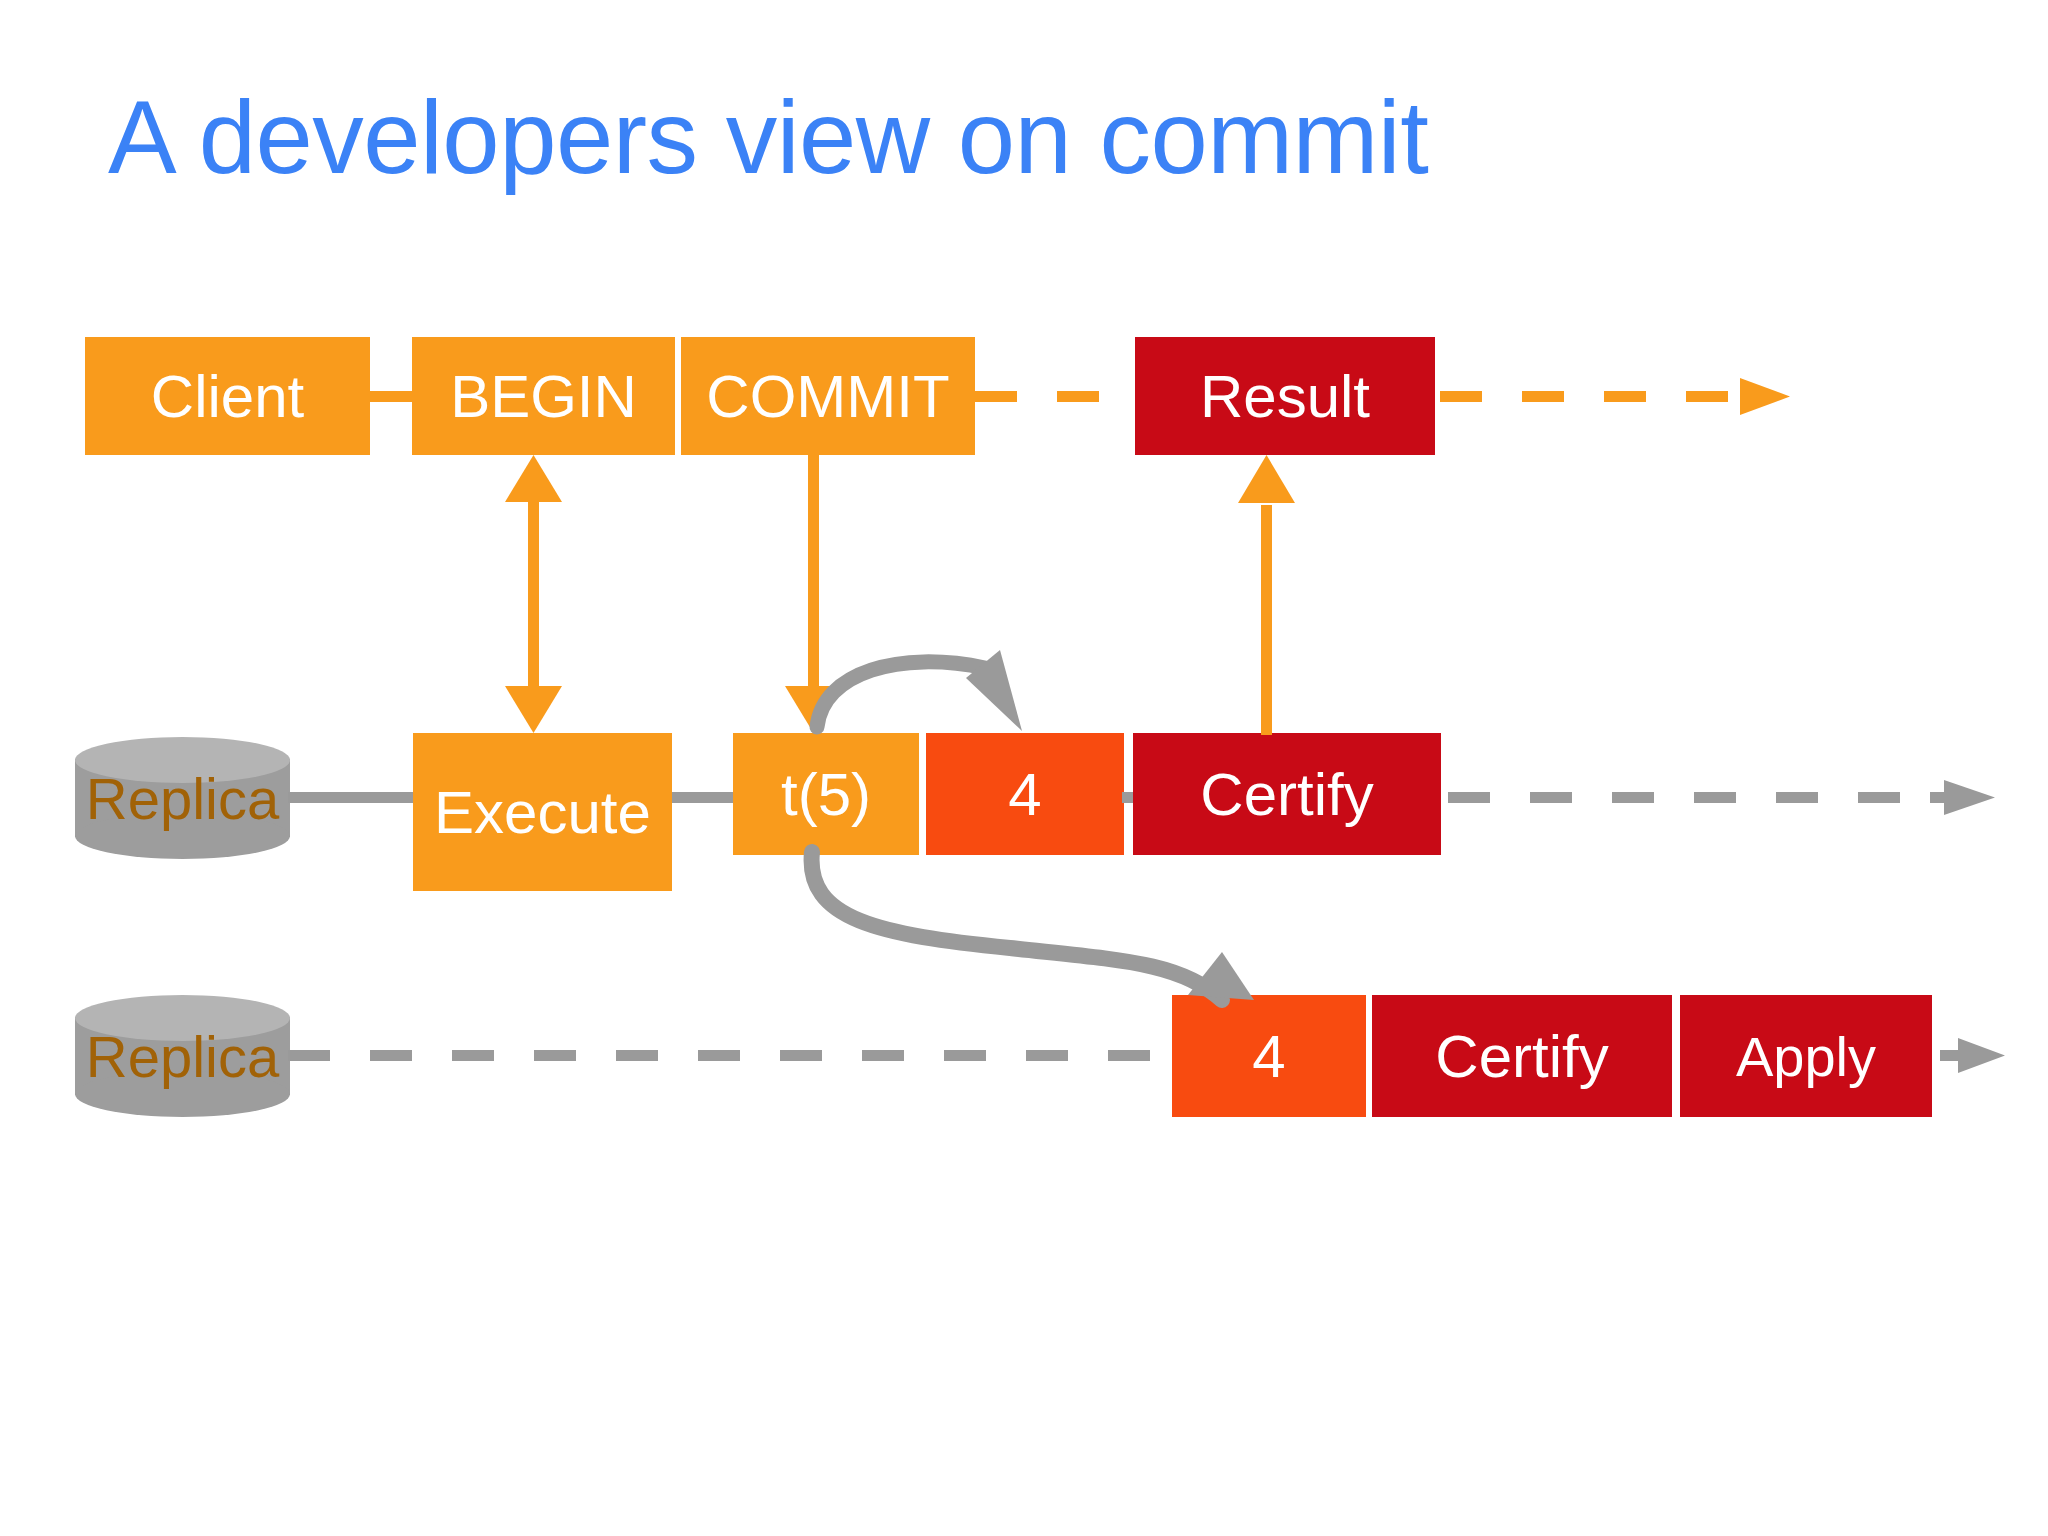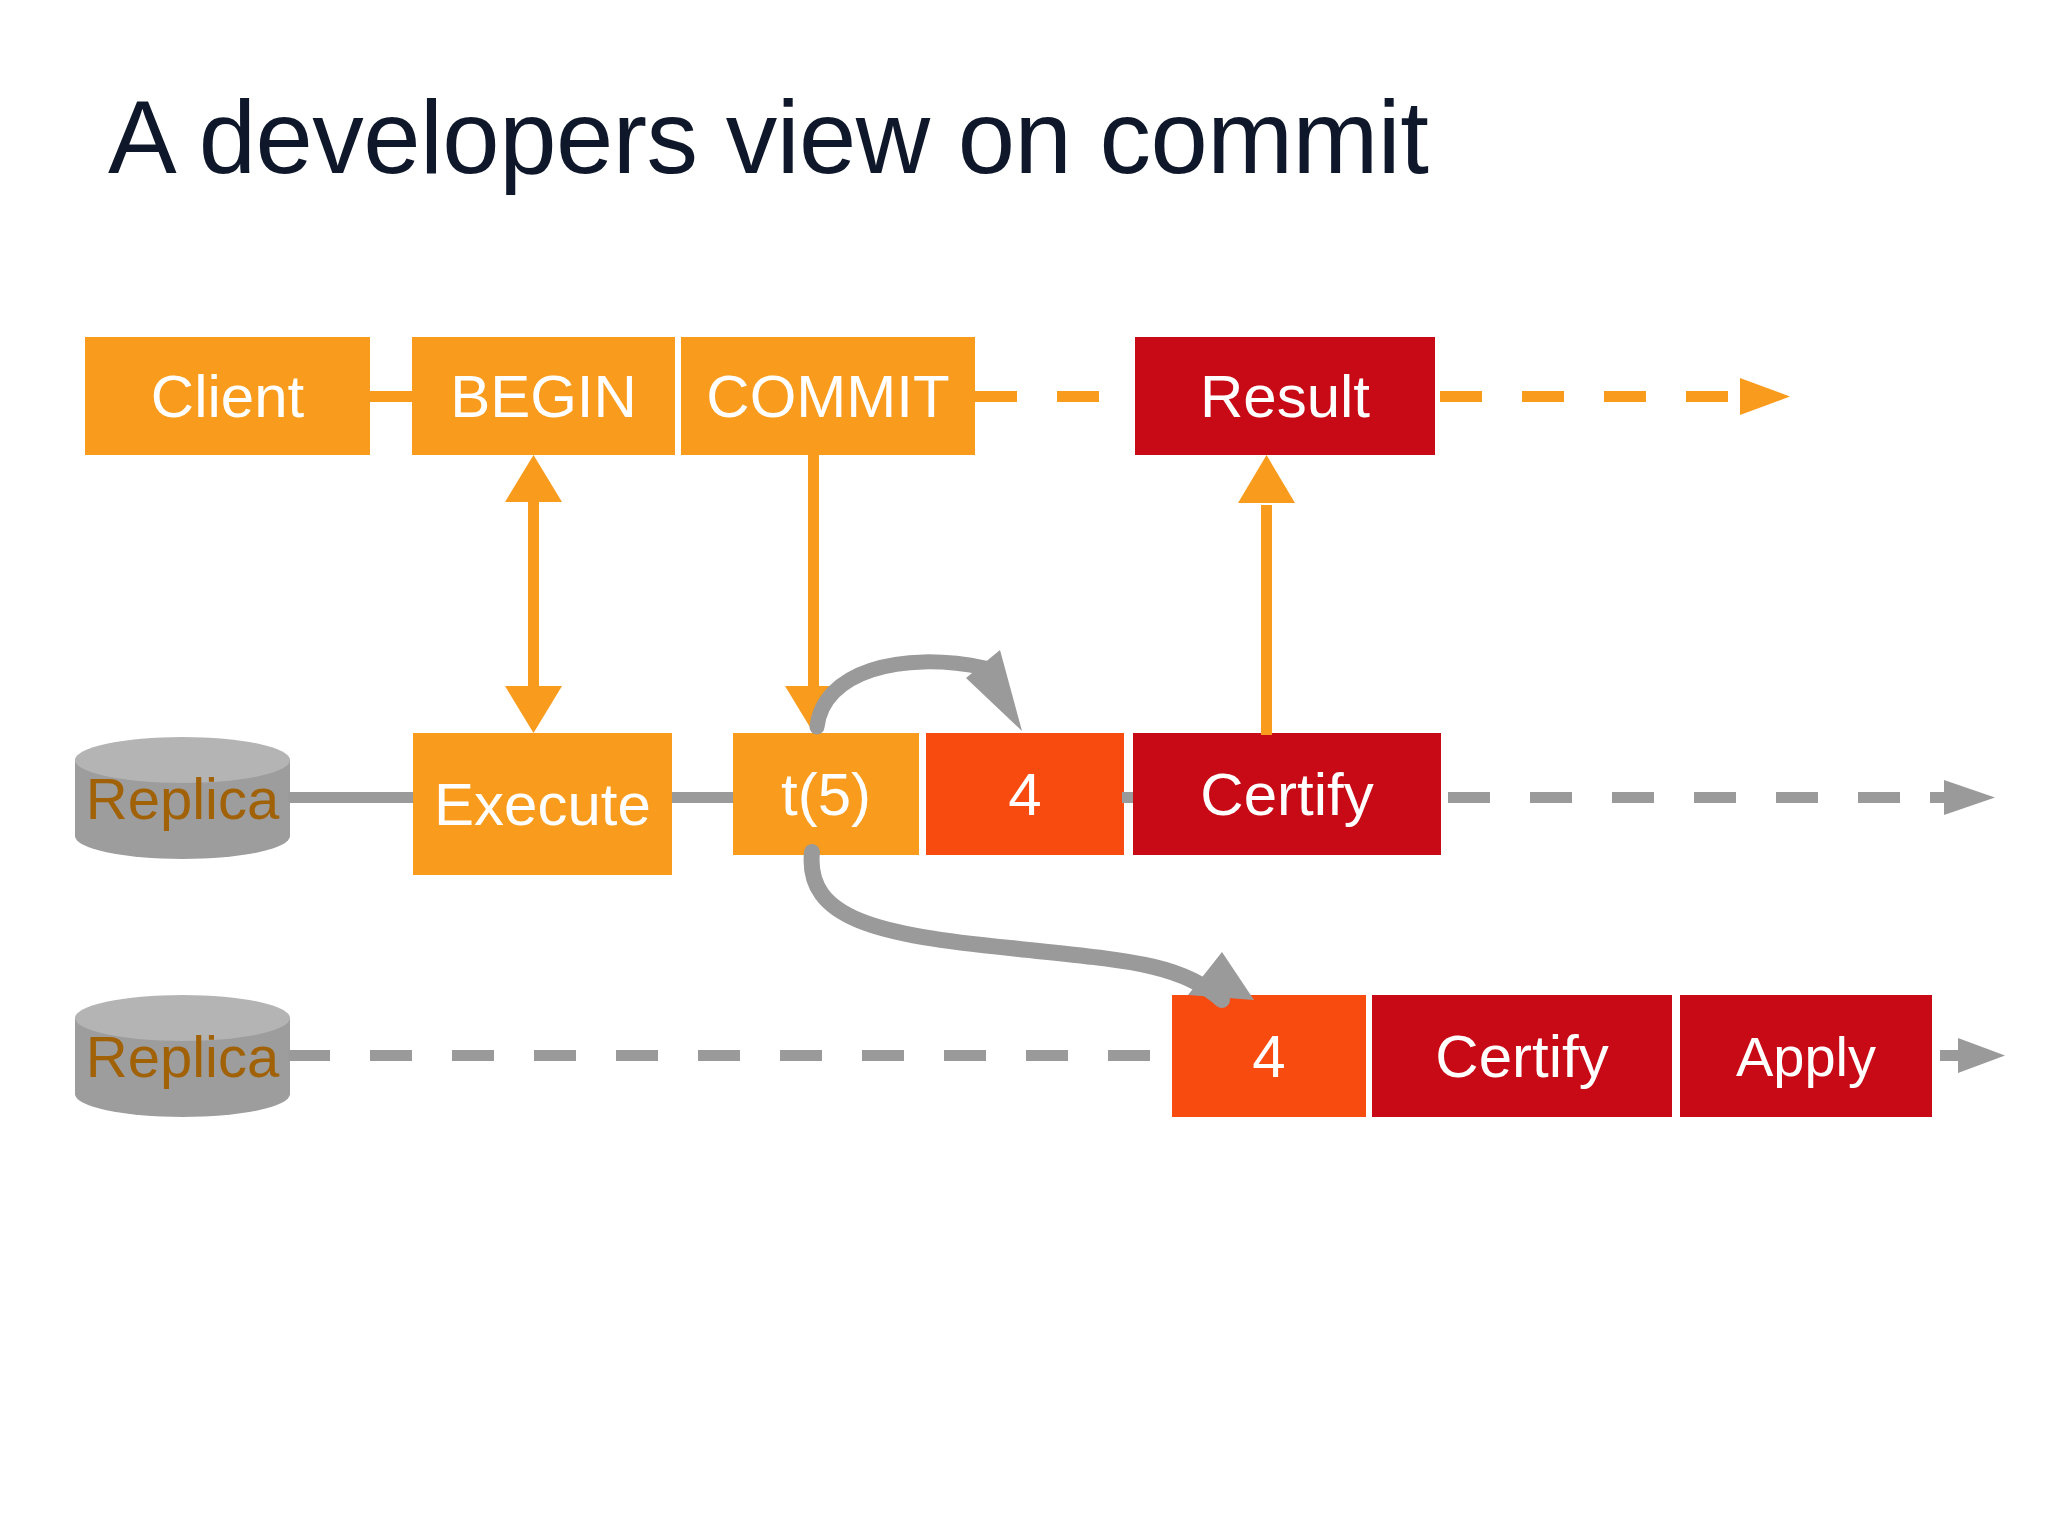"A developers view on commit" #slide-title { color: #0f172a -> #3b82f6 }
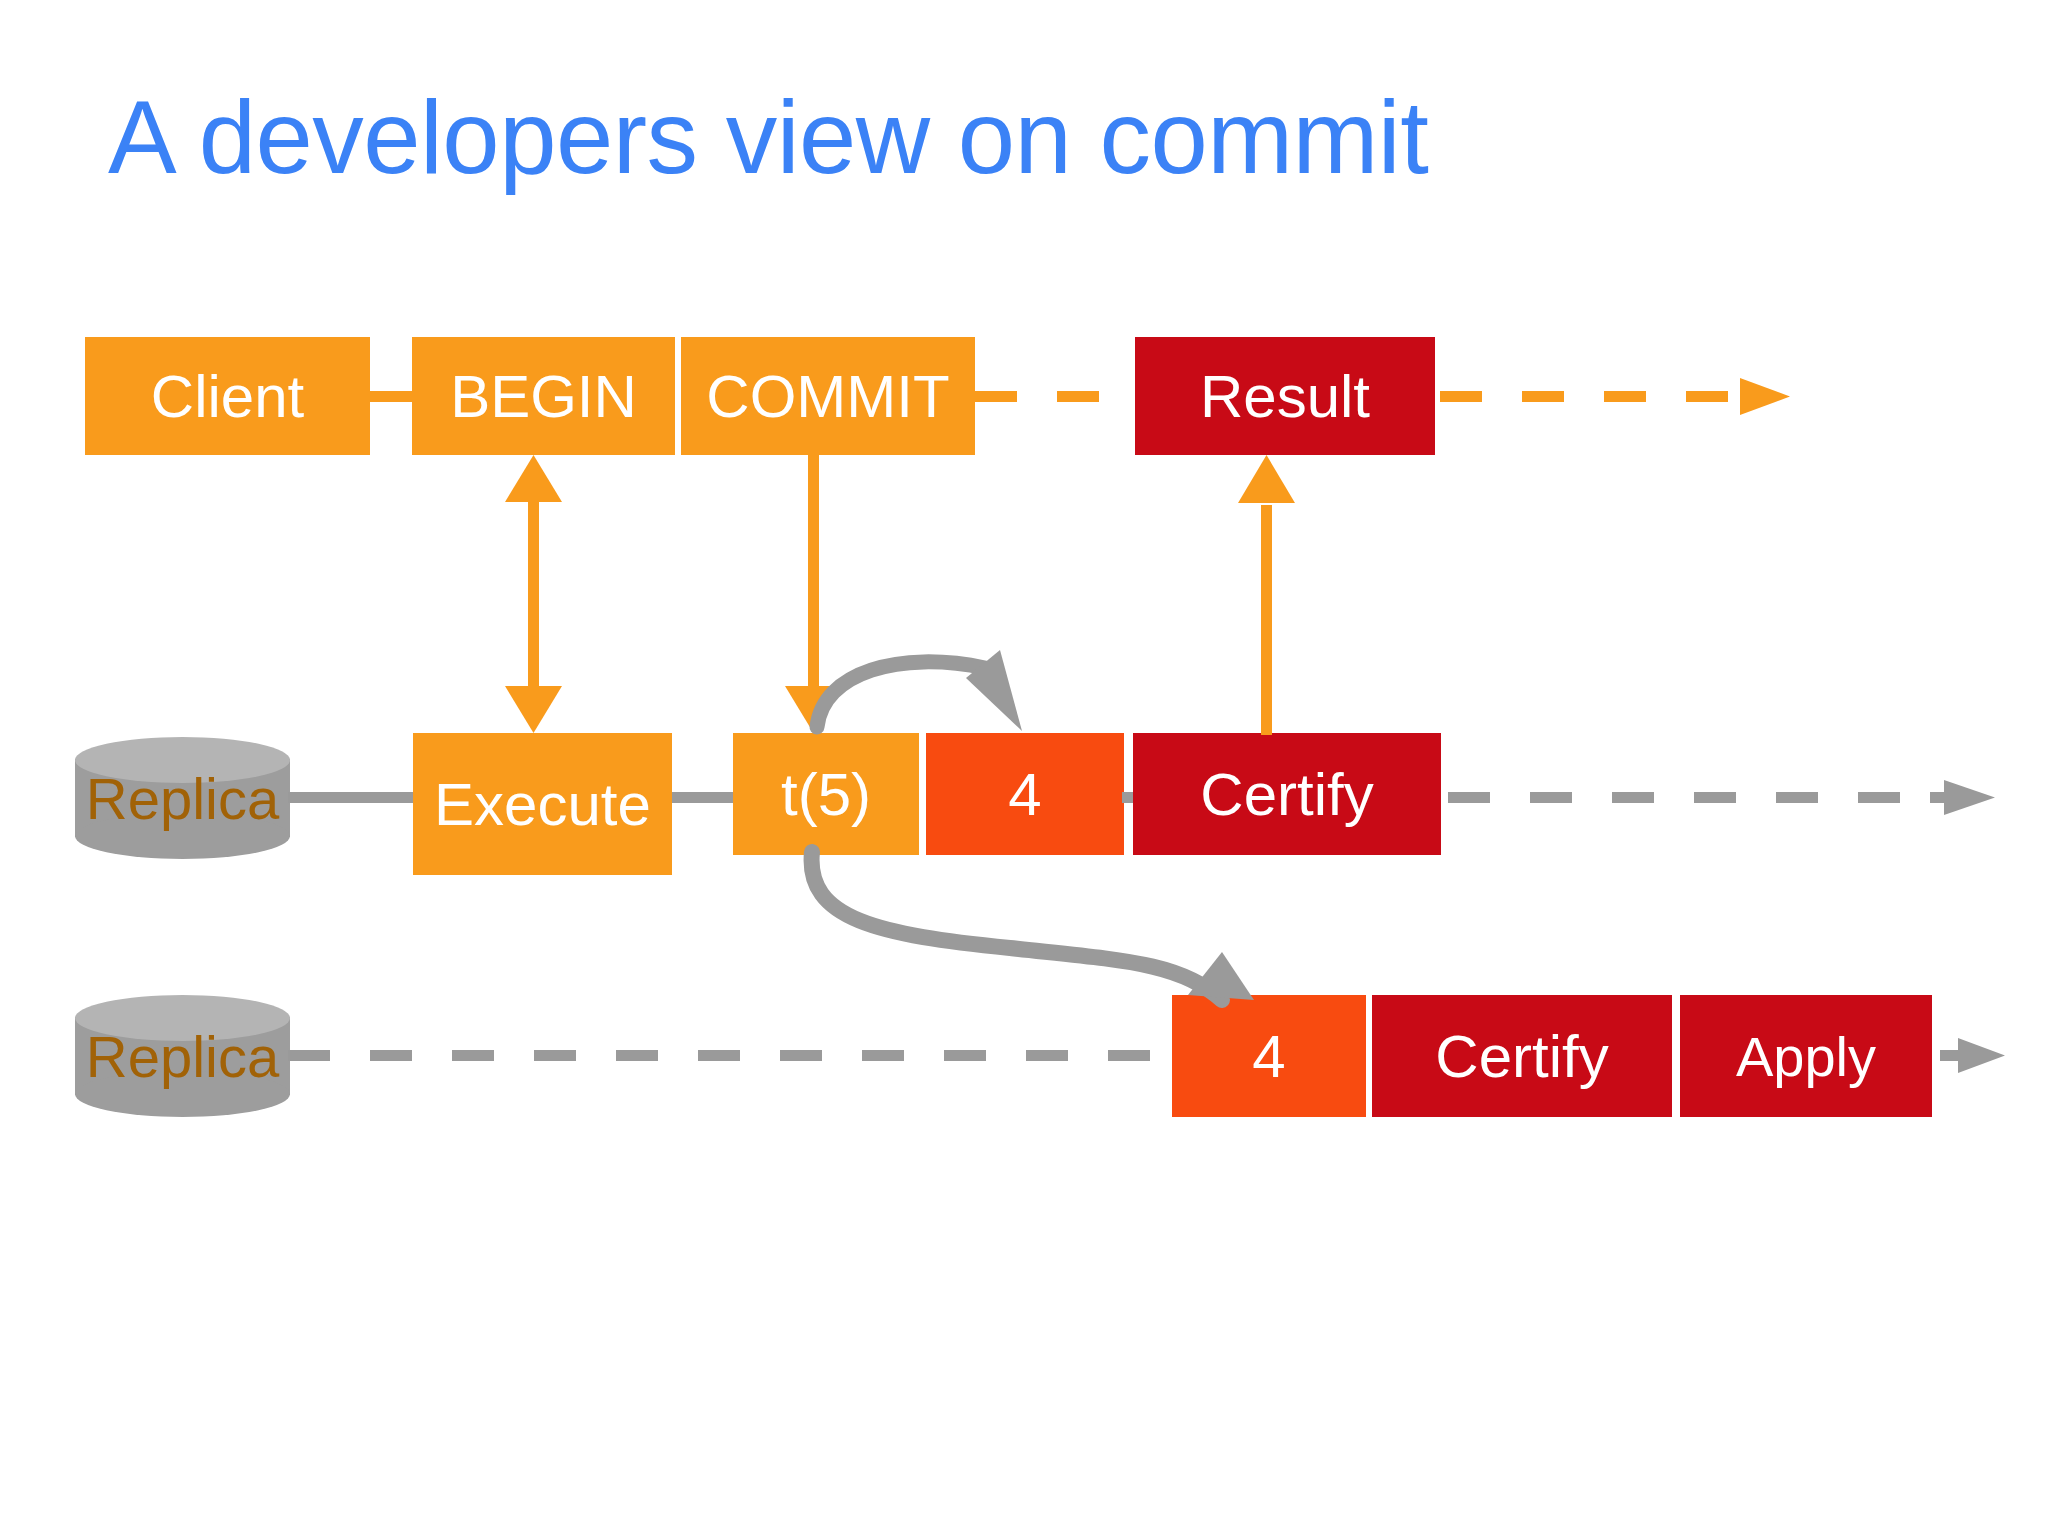"Execute" div.box { height: 142px -> 158px }
